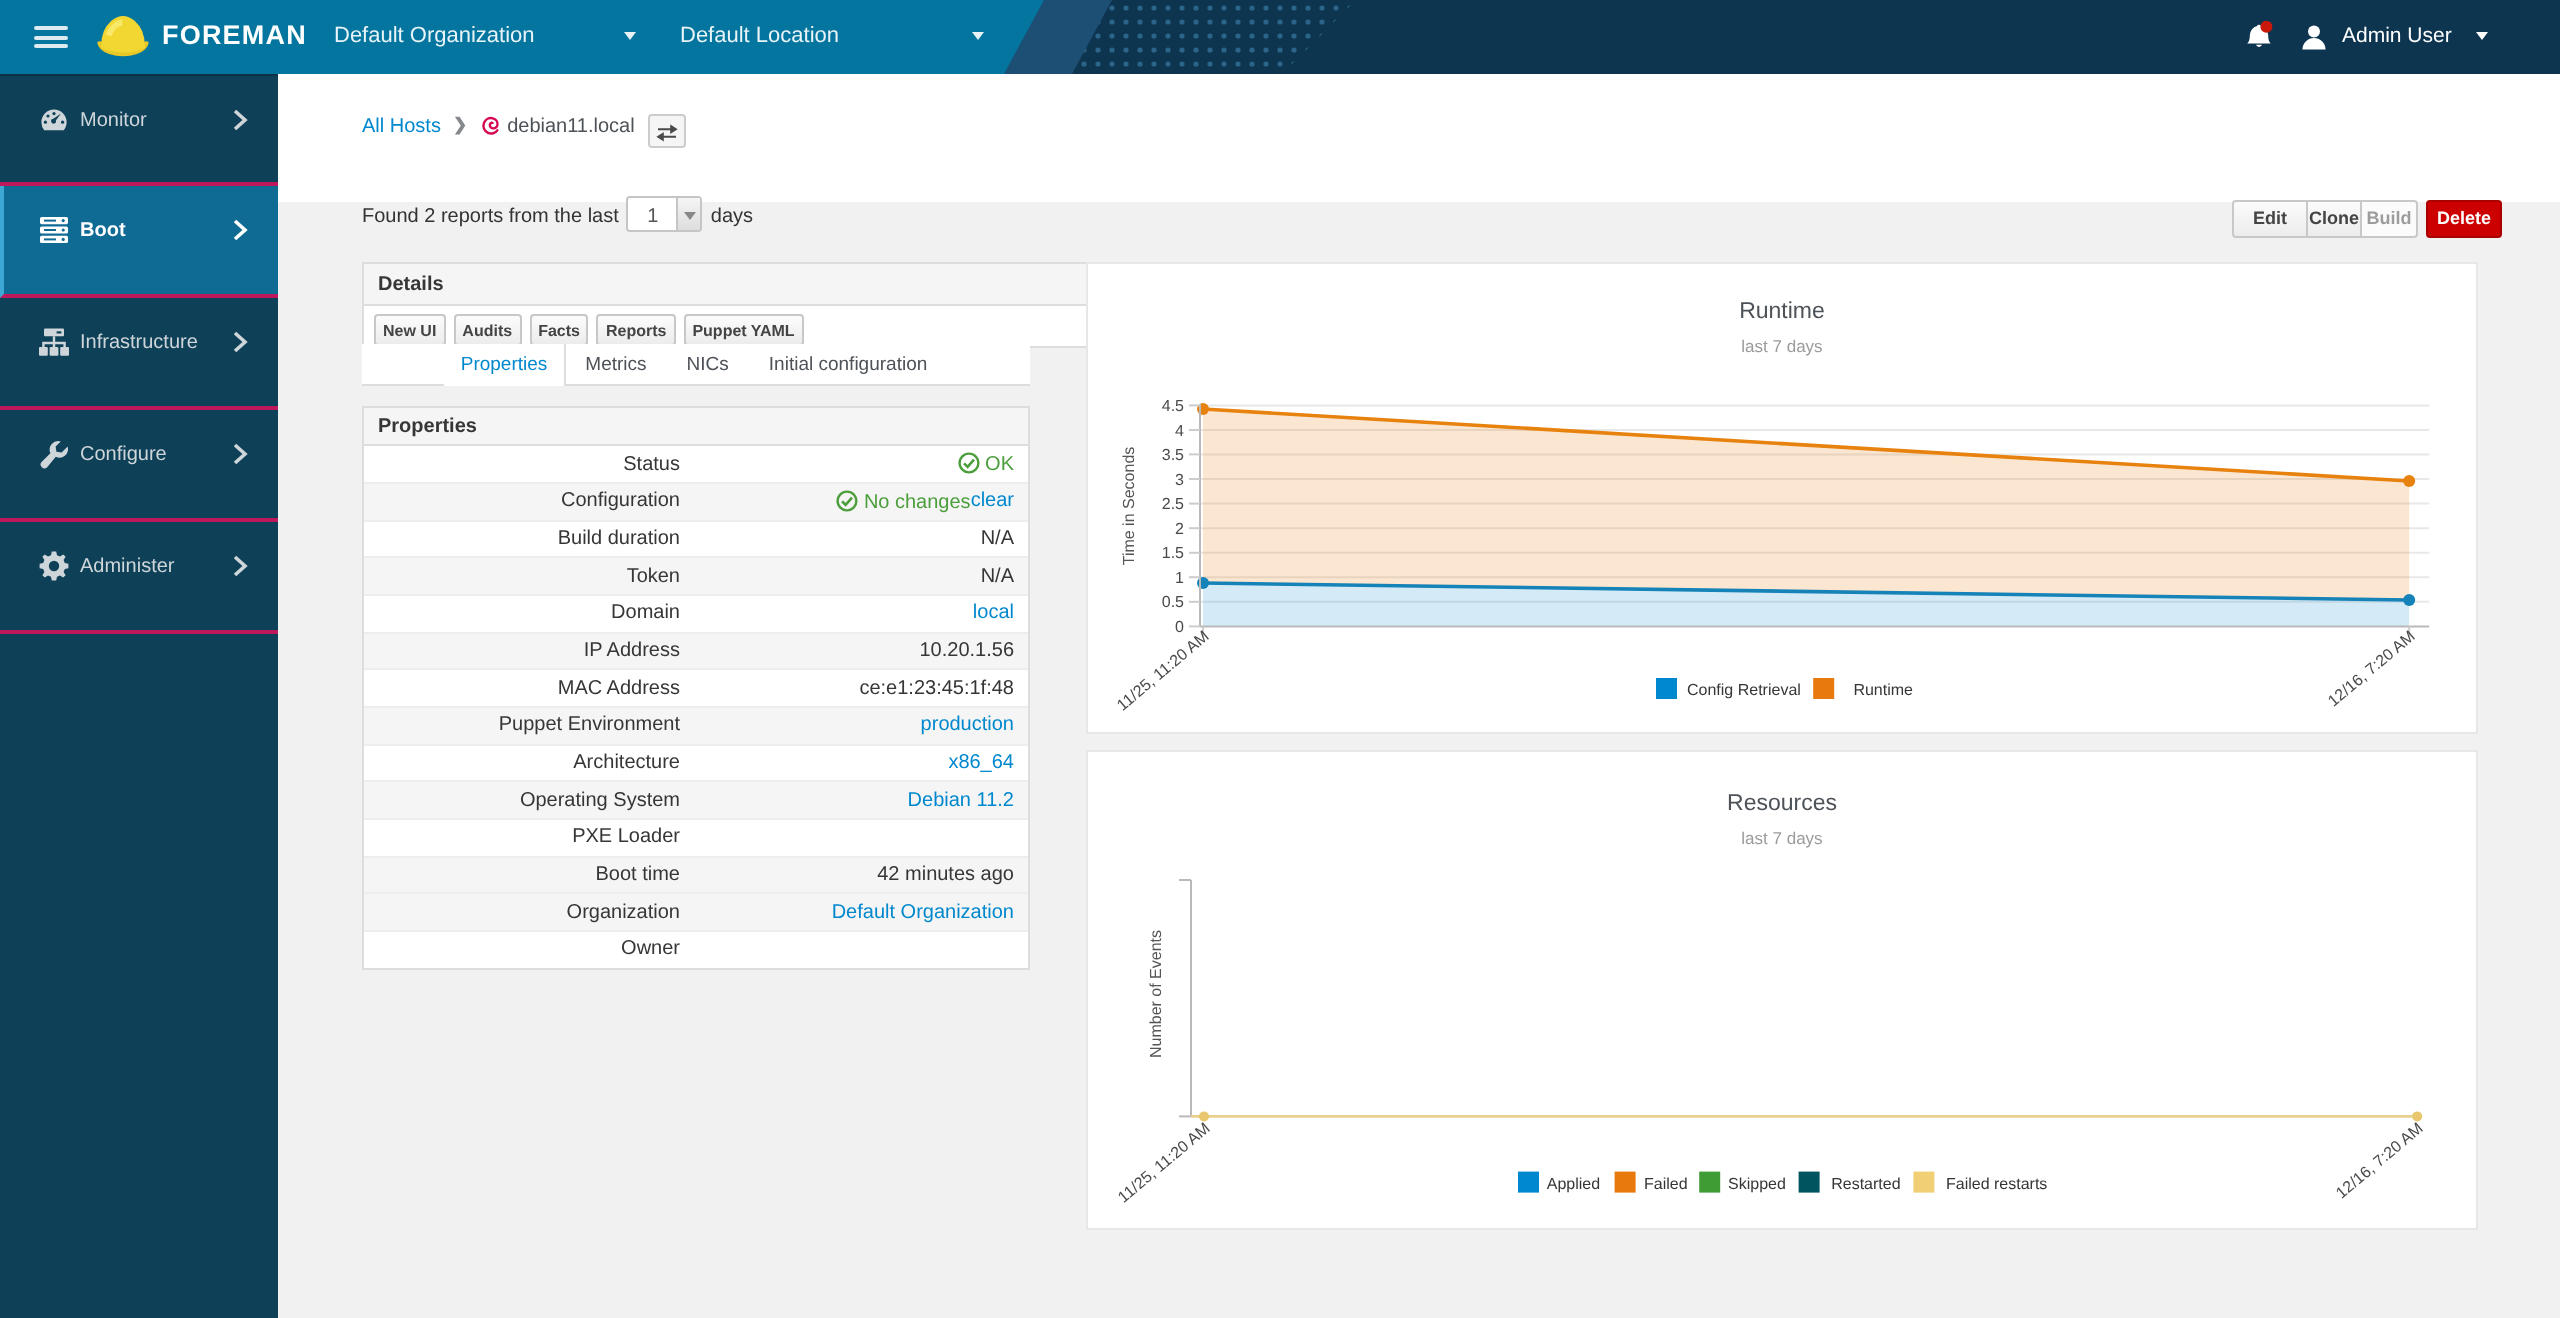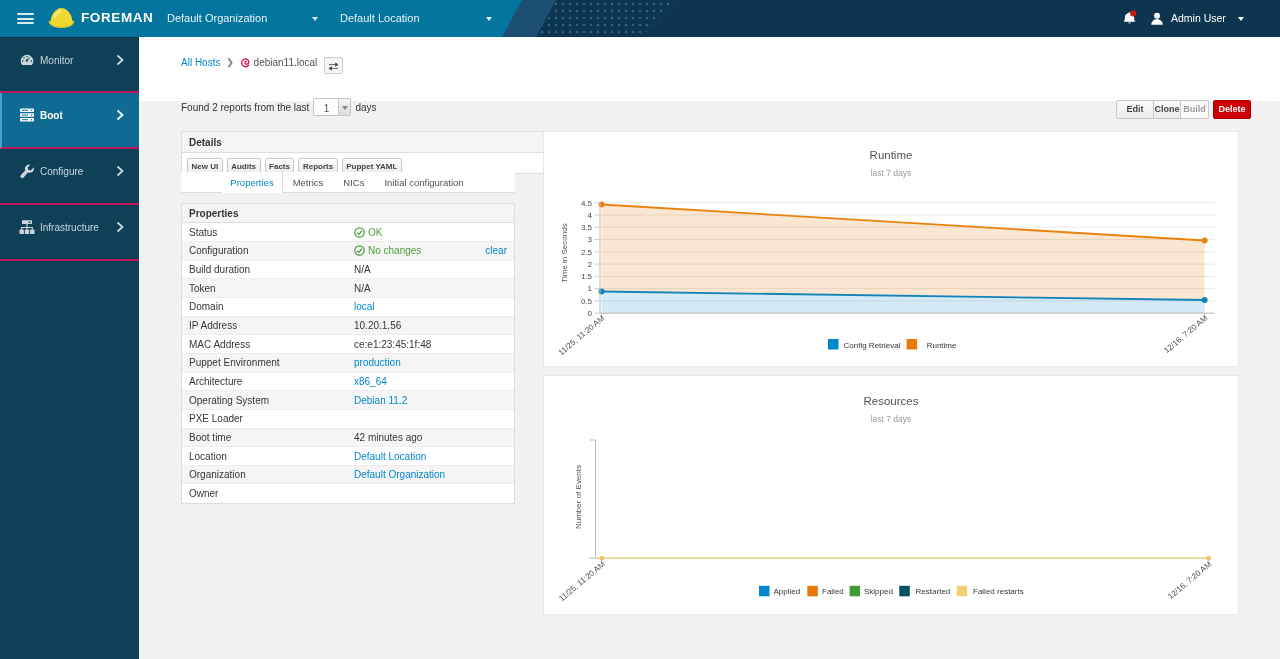"Configure" div.side-item { order: before "Infrastructure" -> after "Infrastructure" }
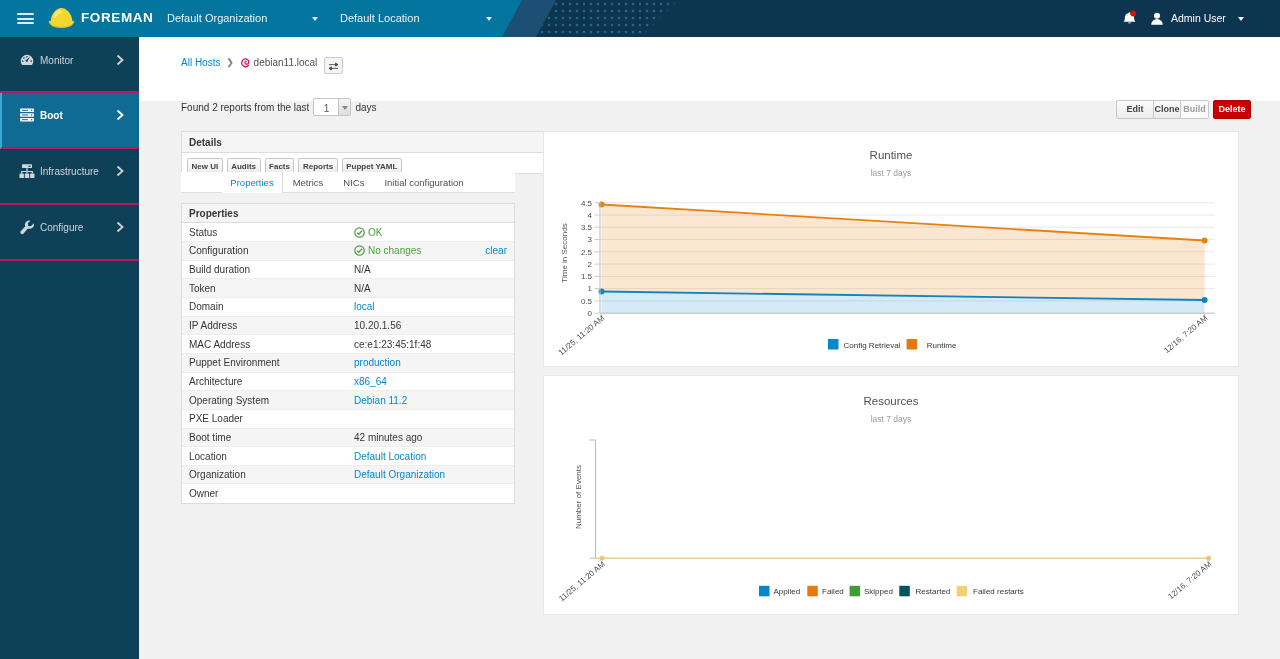"Status" #props td { text-align: none -> right }
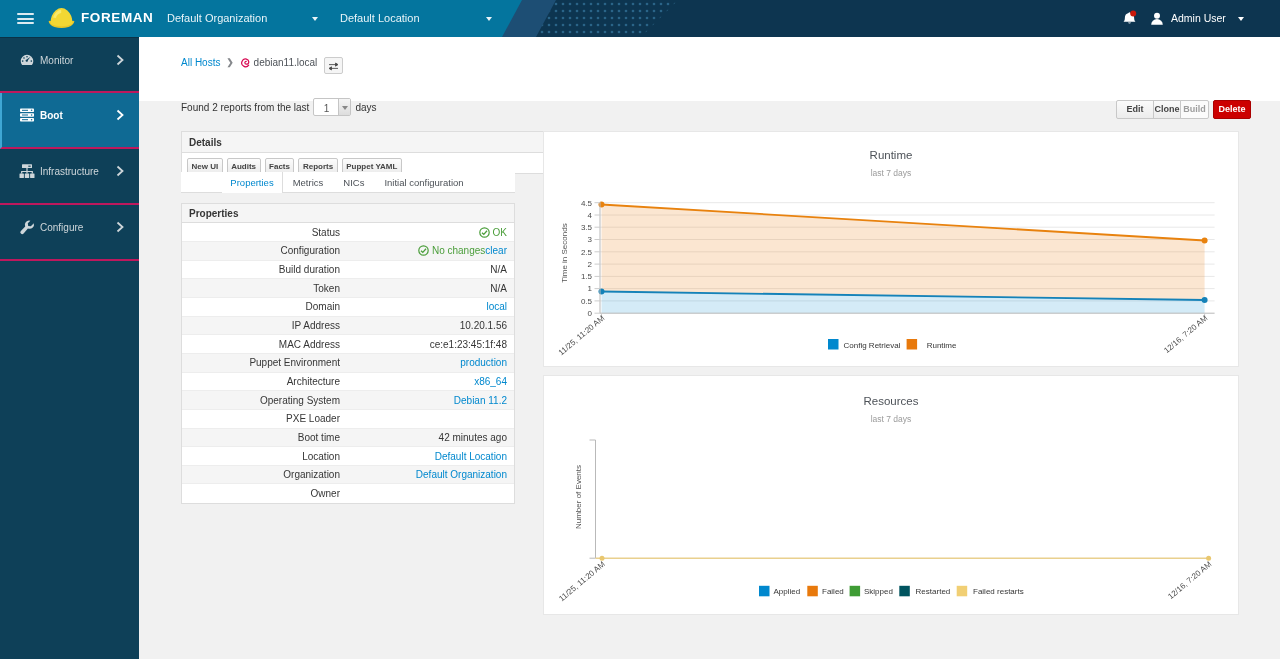"Administer" div.side-item { html: none -> <div> <svg> <path></path> <circle></circle> </svg> <span>Administer</span> <svg> <path></path> </svg> </div> }
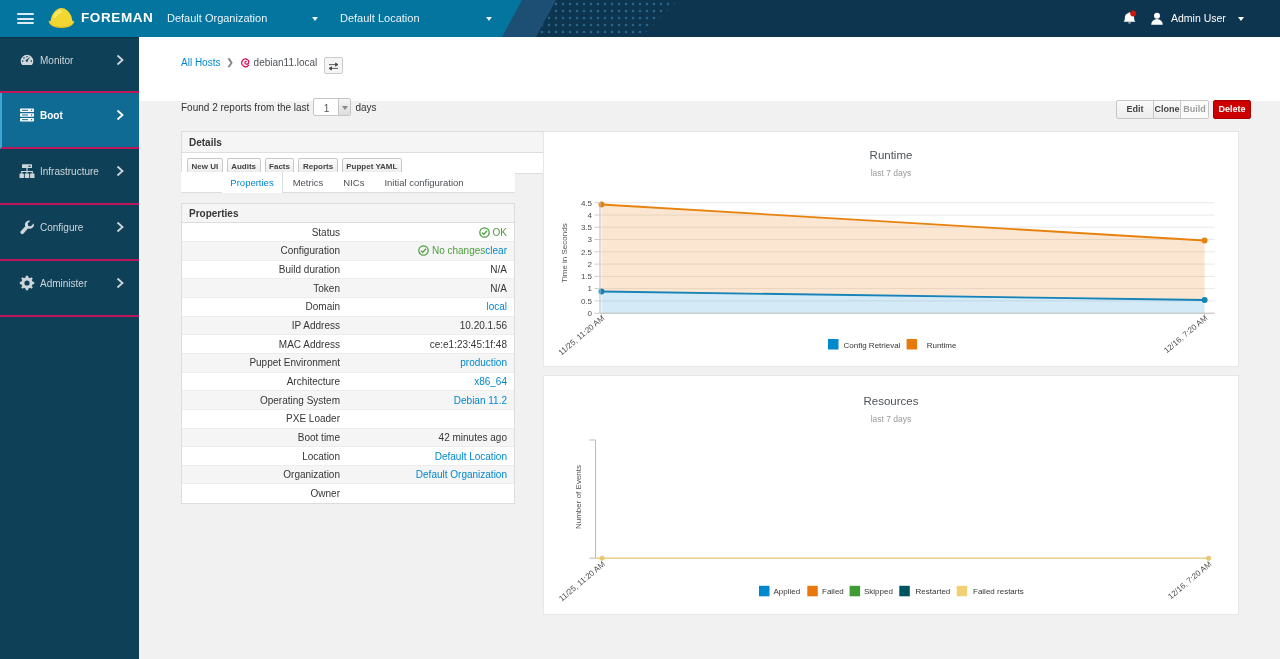"Location" tr { html: <tr> <td>Location</td> <td><a>Default Location</a></td> </tr> -> none }
